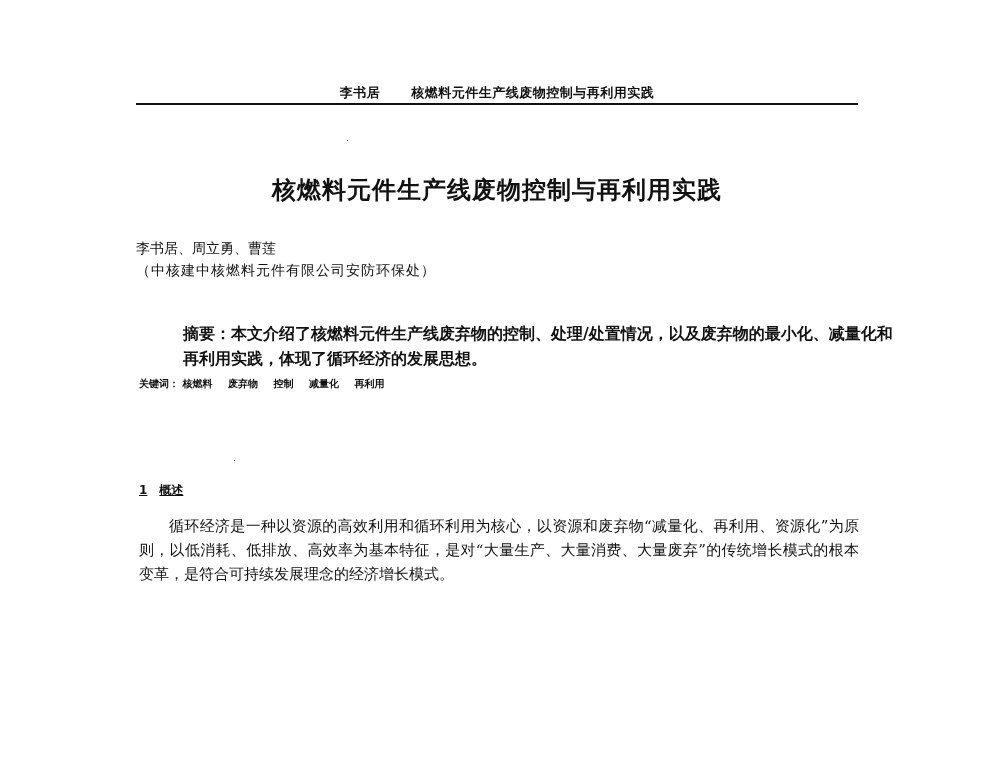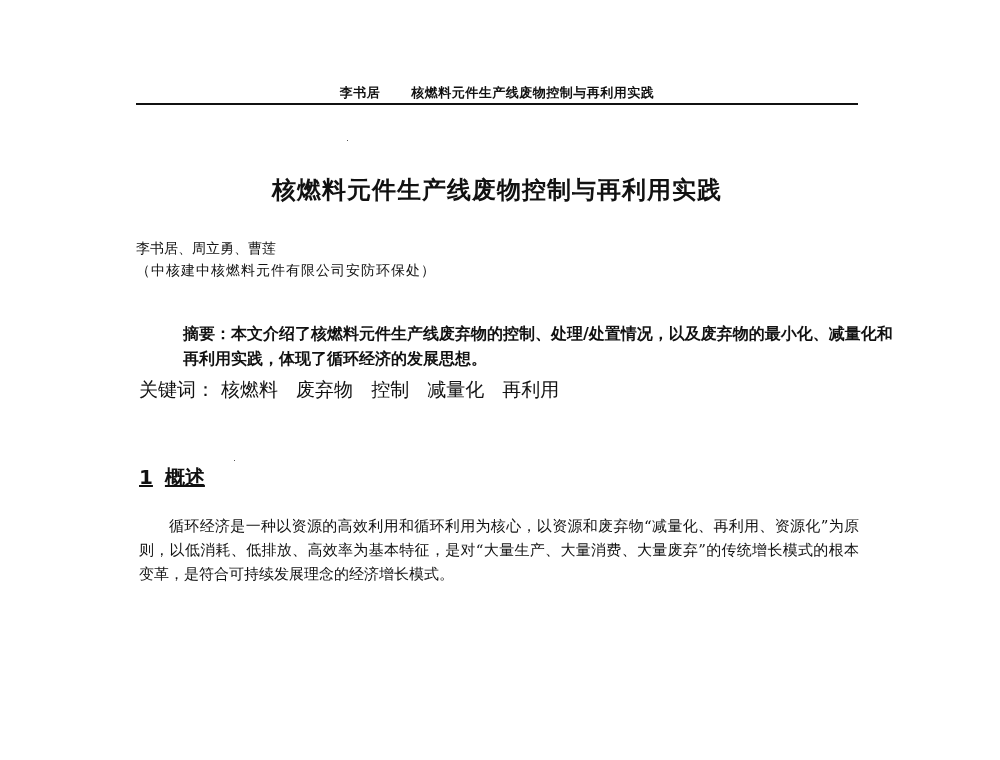"关键词： 核燃料 废弃物 控制 减量化" .keywords { font-size: 19px -> 10px; font-weight: normal -> bold }
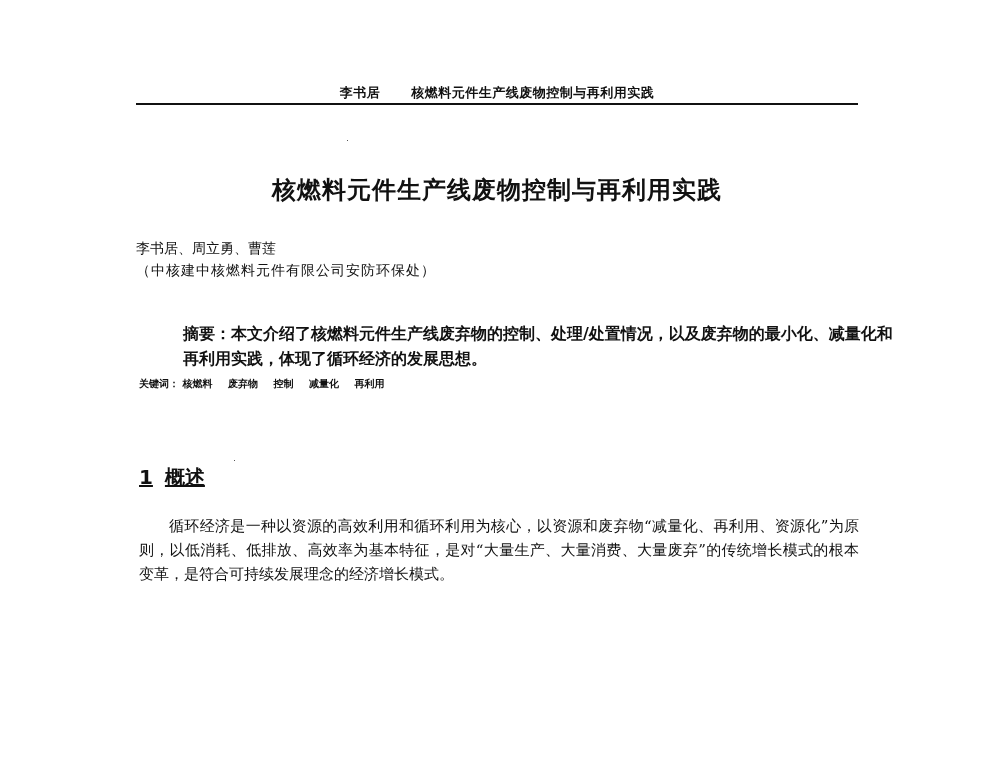"1 概述" .section-heading { font-size: 20px -> 12px; top: 464px -> 482px }
